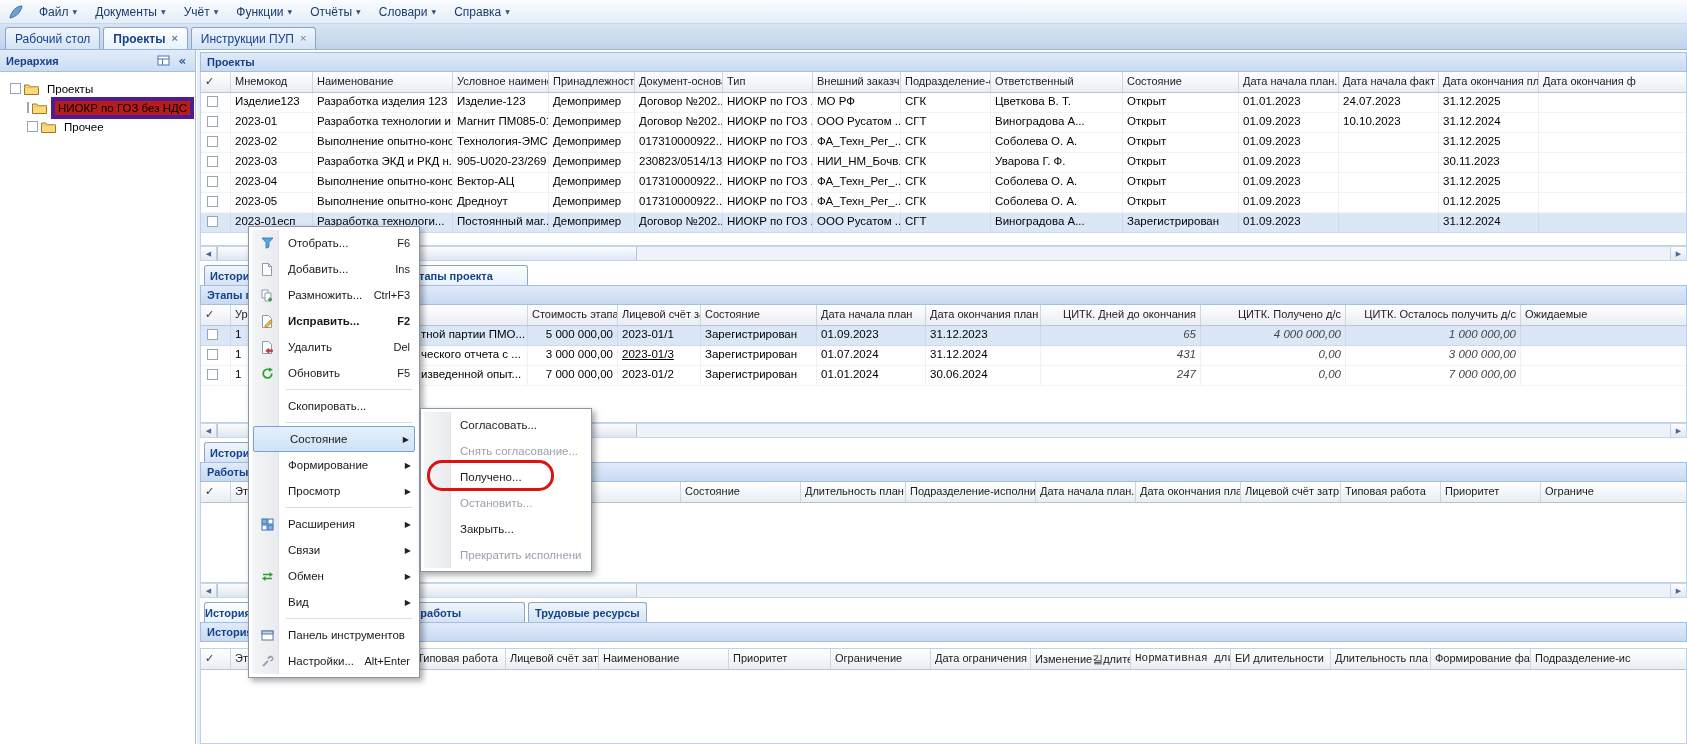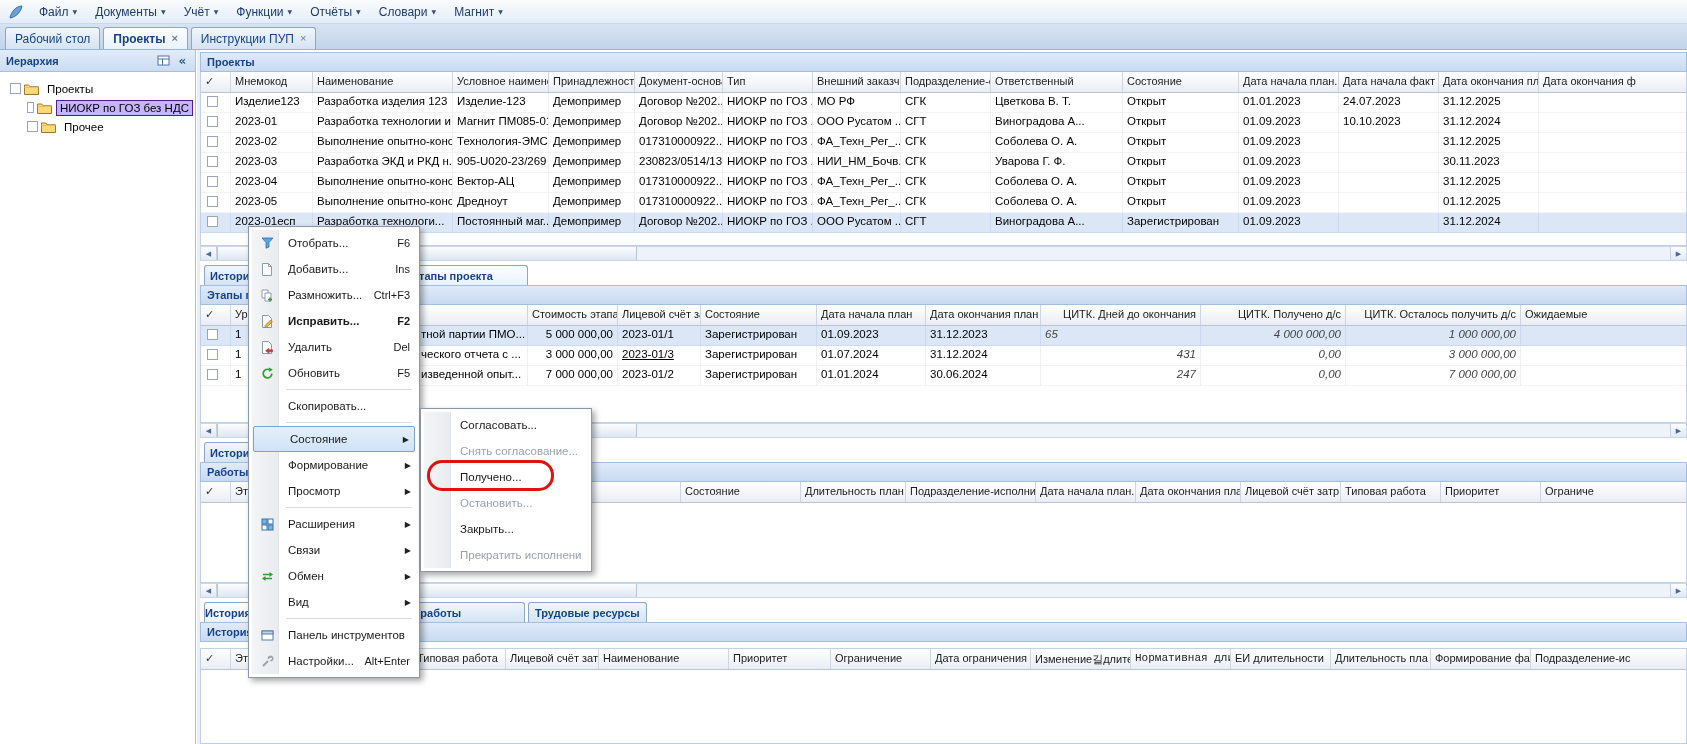"Магнит" span { text: Магнит -> Справка }
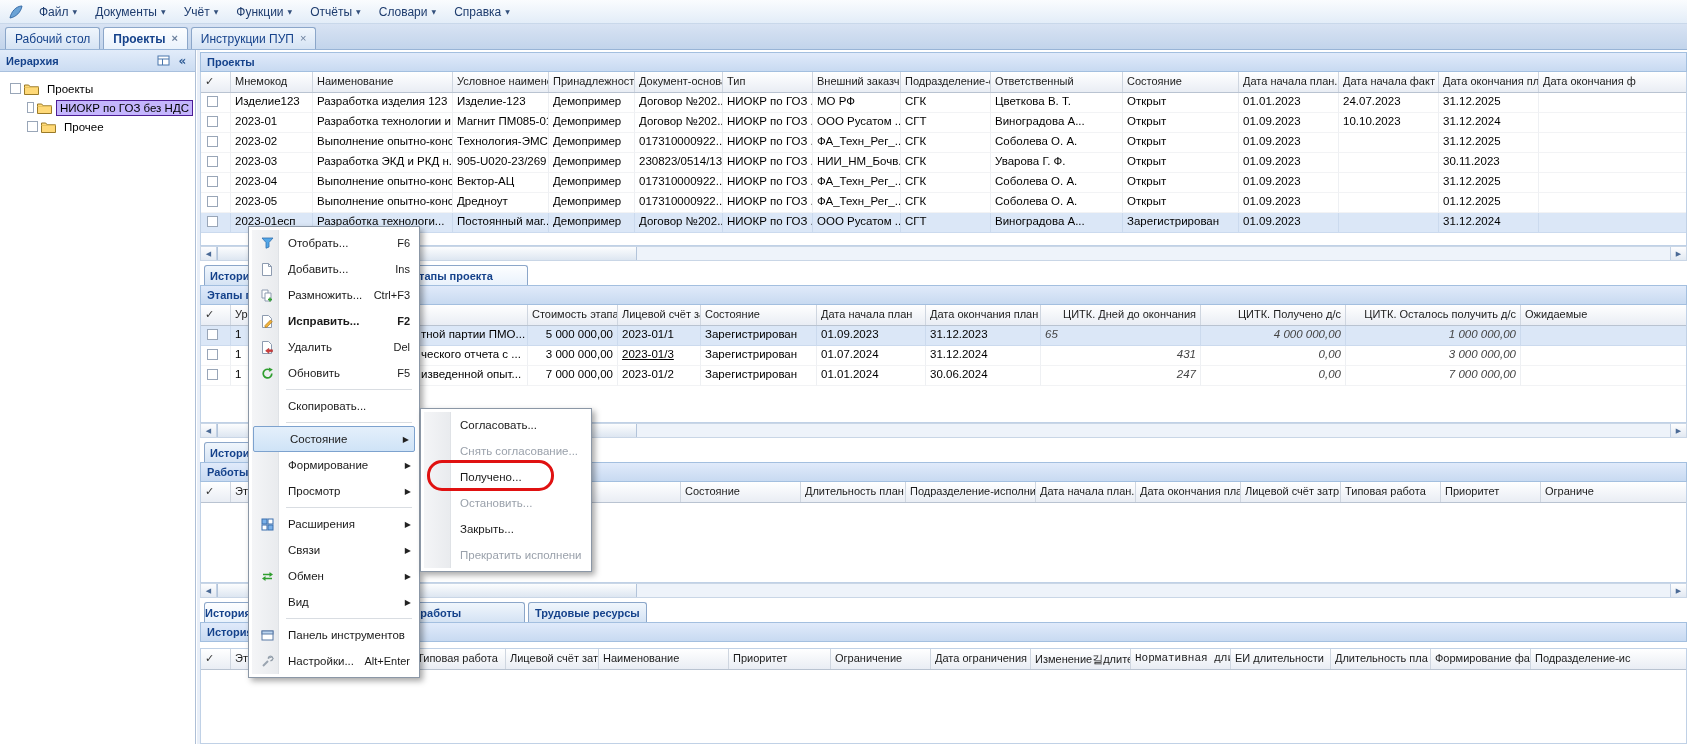"НИОКР по ГОЗ без НДС" .tnode.sel .lbl { background: #c4b5fd -> #b91c1c; border: 1px solid #4c1d95 -> 4px solid #4c1d95 }
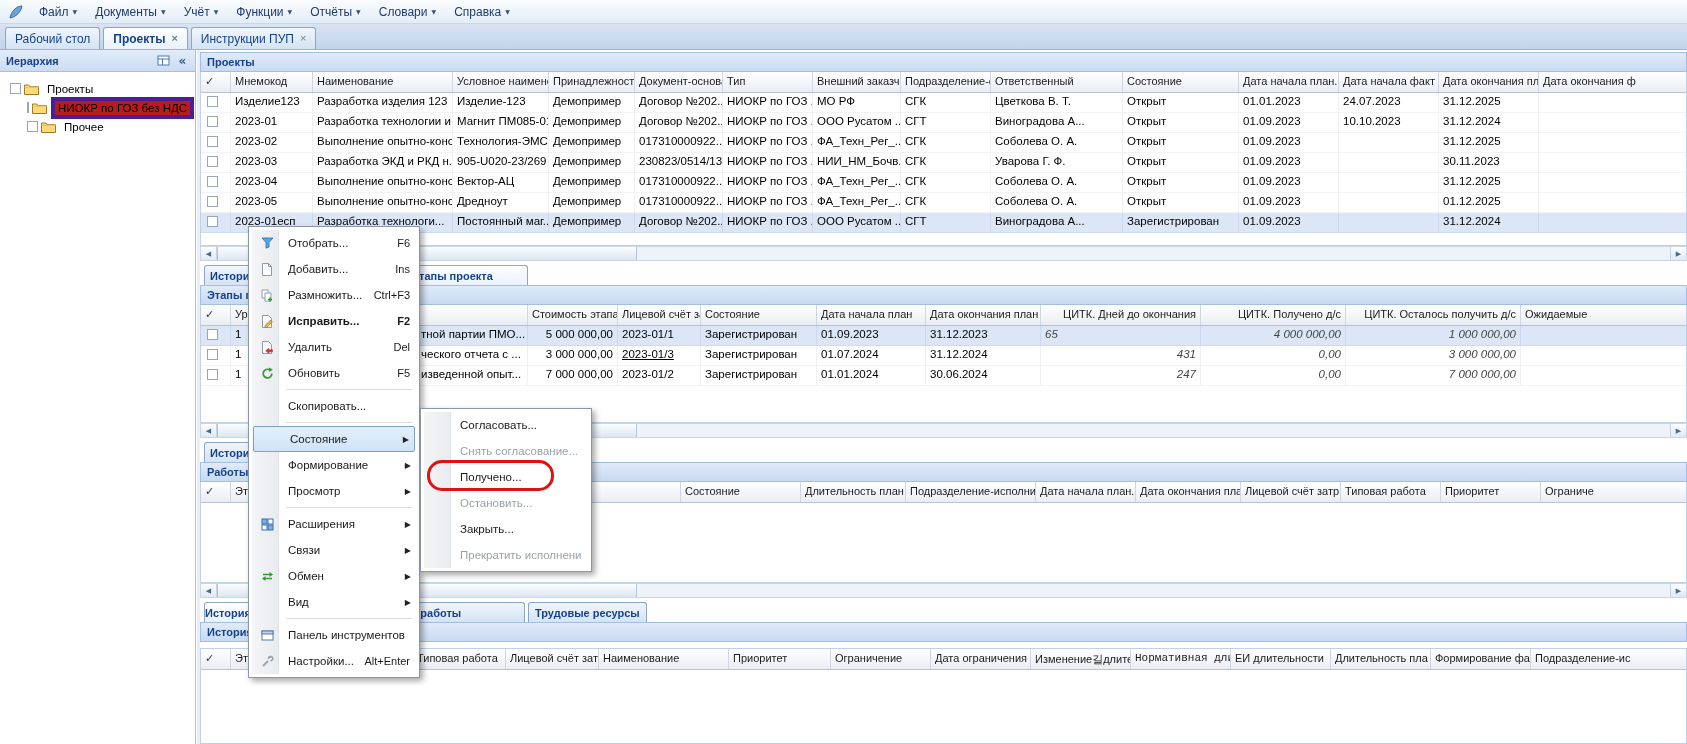"65" div.gcell { text-align: none -> right }
